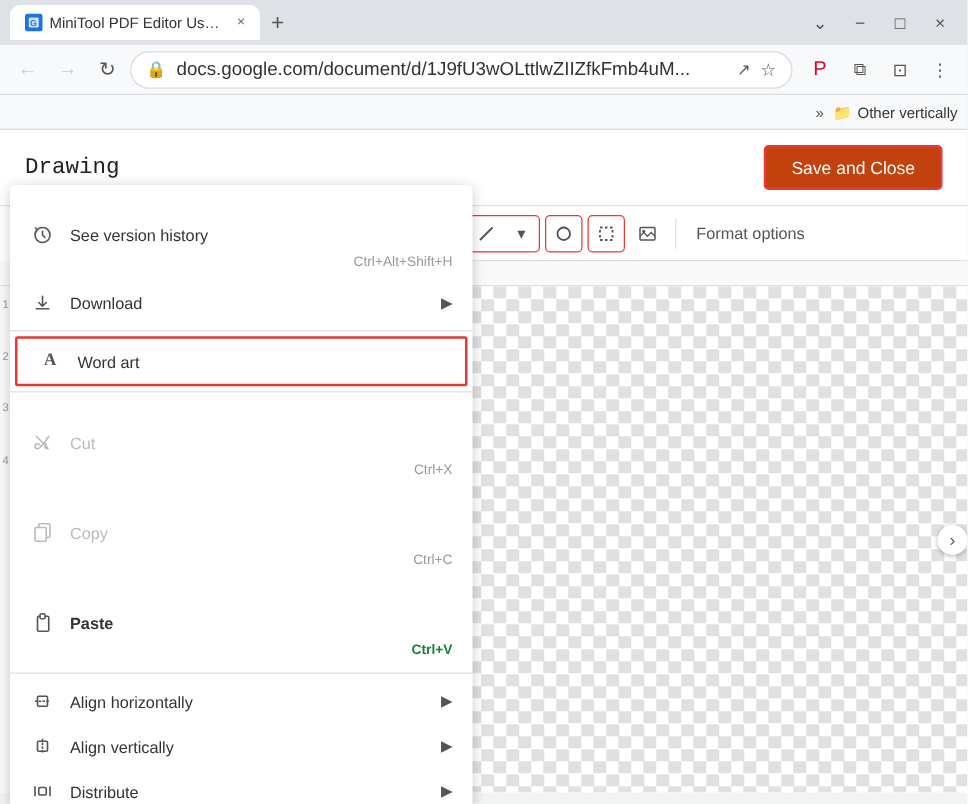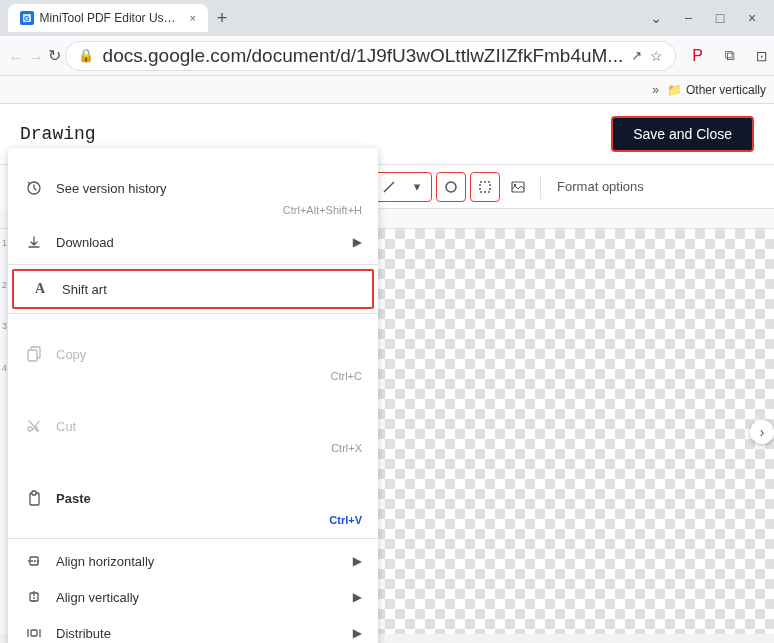"docs.google.com/document/d/1J9fU3wOLttlw" .address-text { font-size: 19px -> 15px; text-align: right -> none }
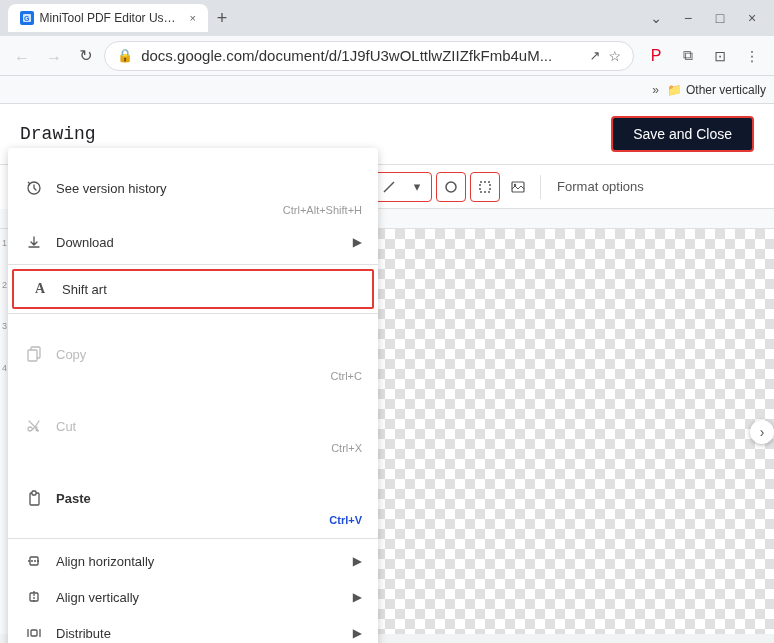"Save and Close" .save-close-btn { background: #0f172a -> #c2410c }
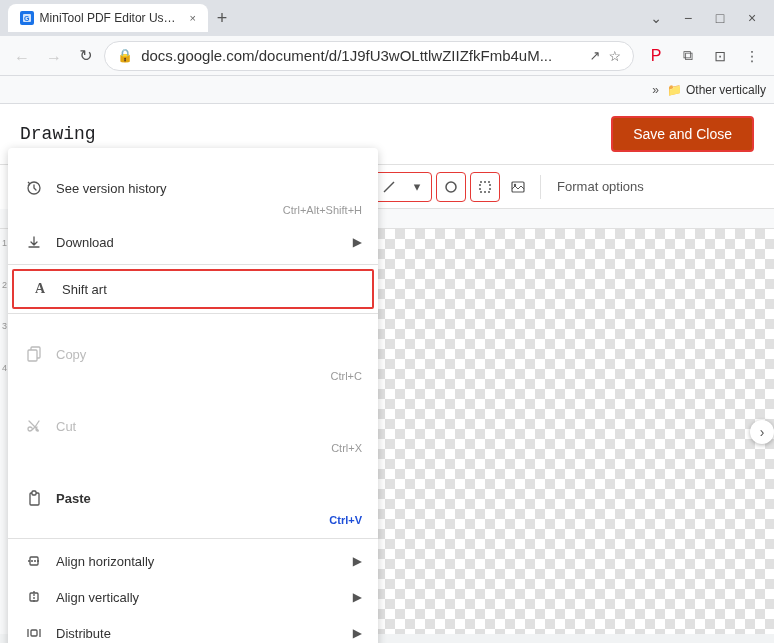"Shift art" span.menu-item-text { text: Shift -> Word }
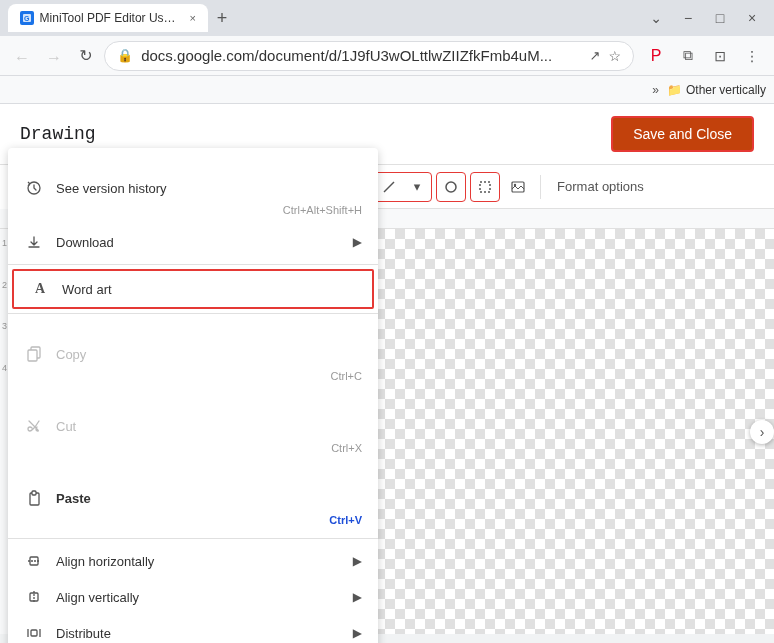"Copy" div.menu-item { order: before "Cut" -> after "Cut" }
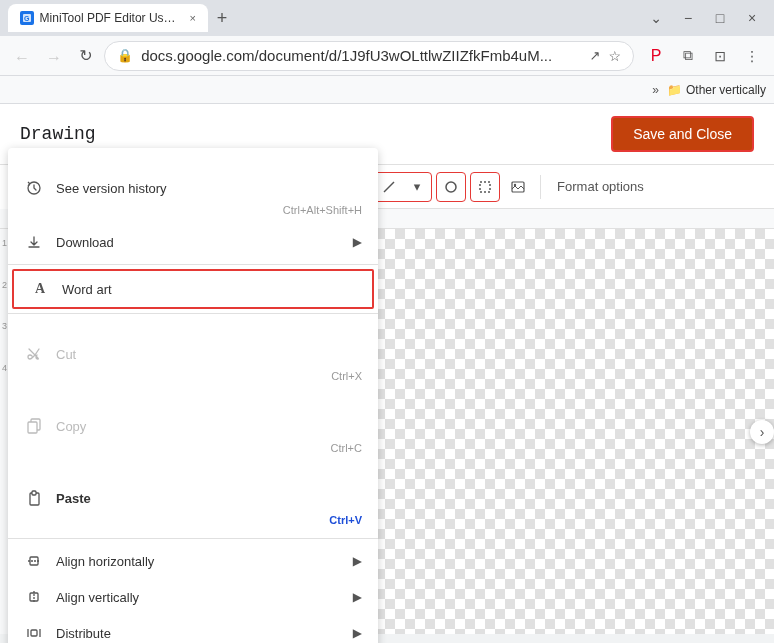"Ctrl+V" span.menu-item-shortcut { color: #1d4ed8 -> #15803d }
